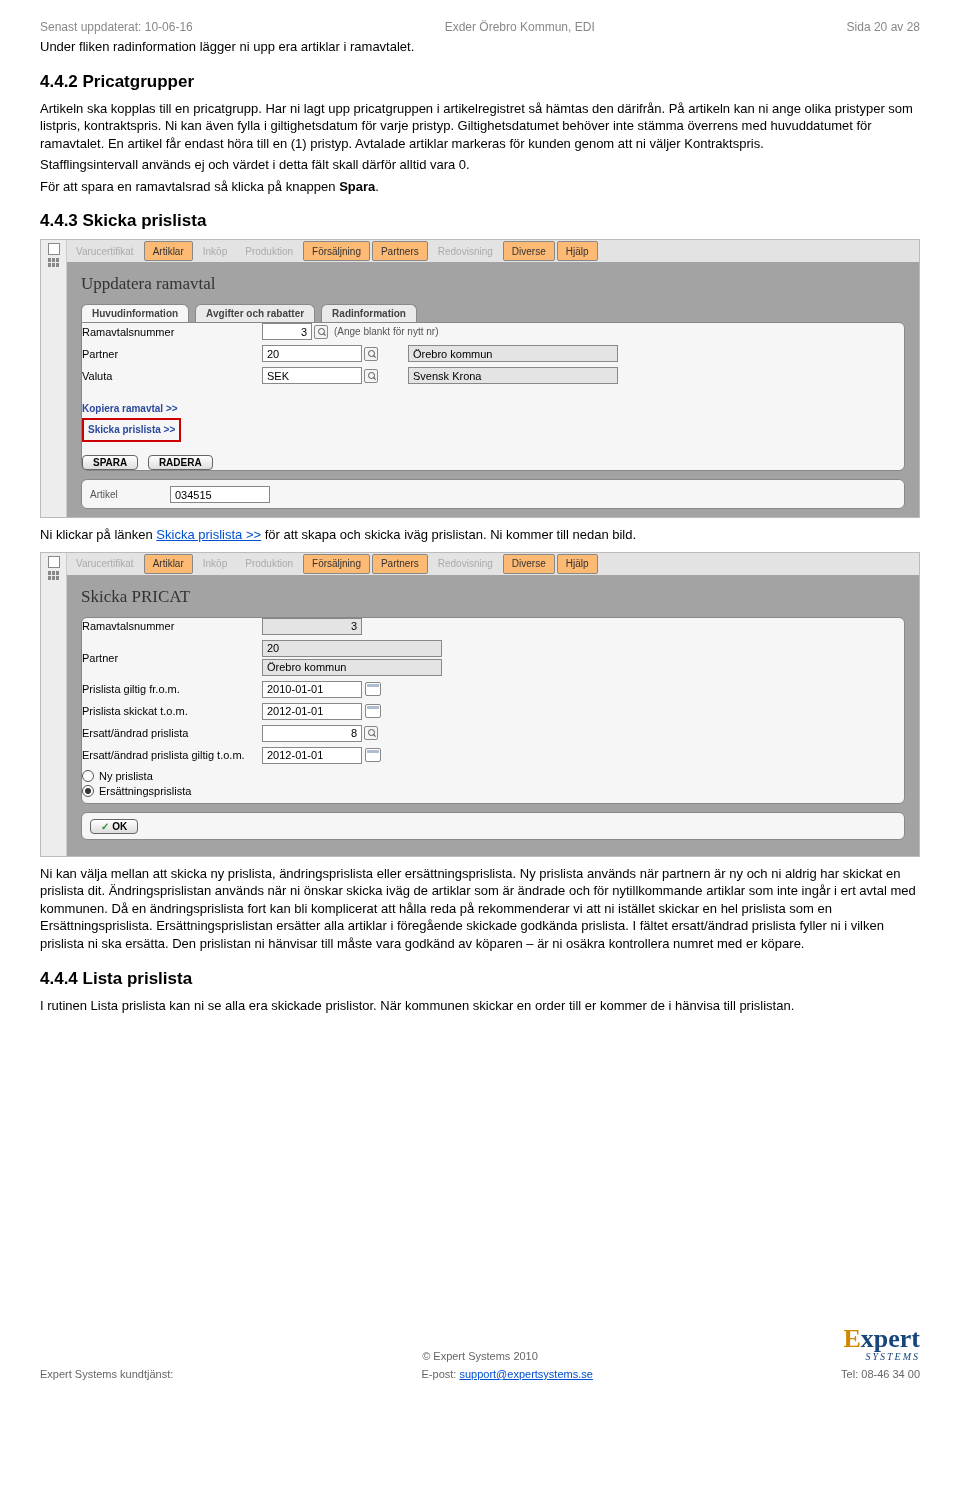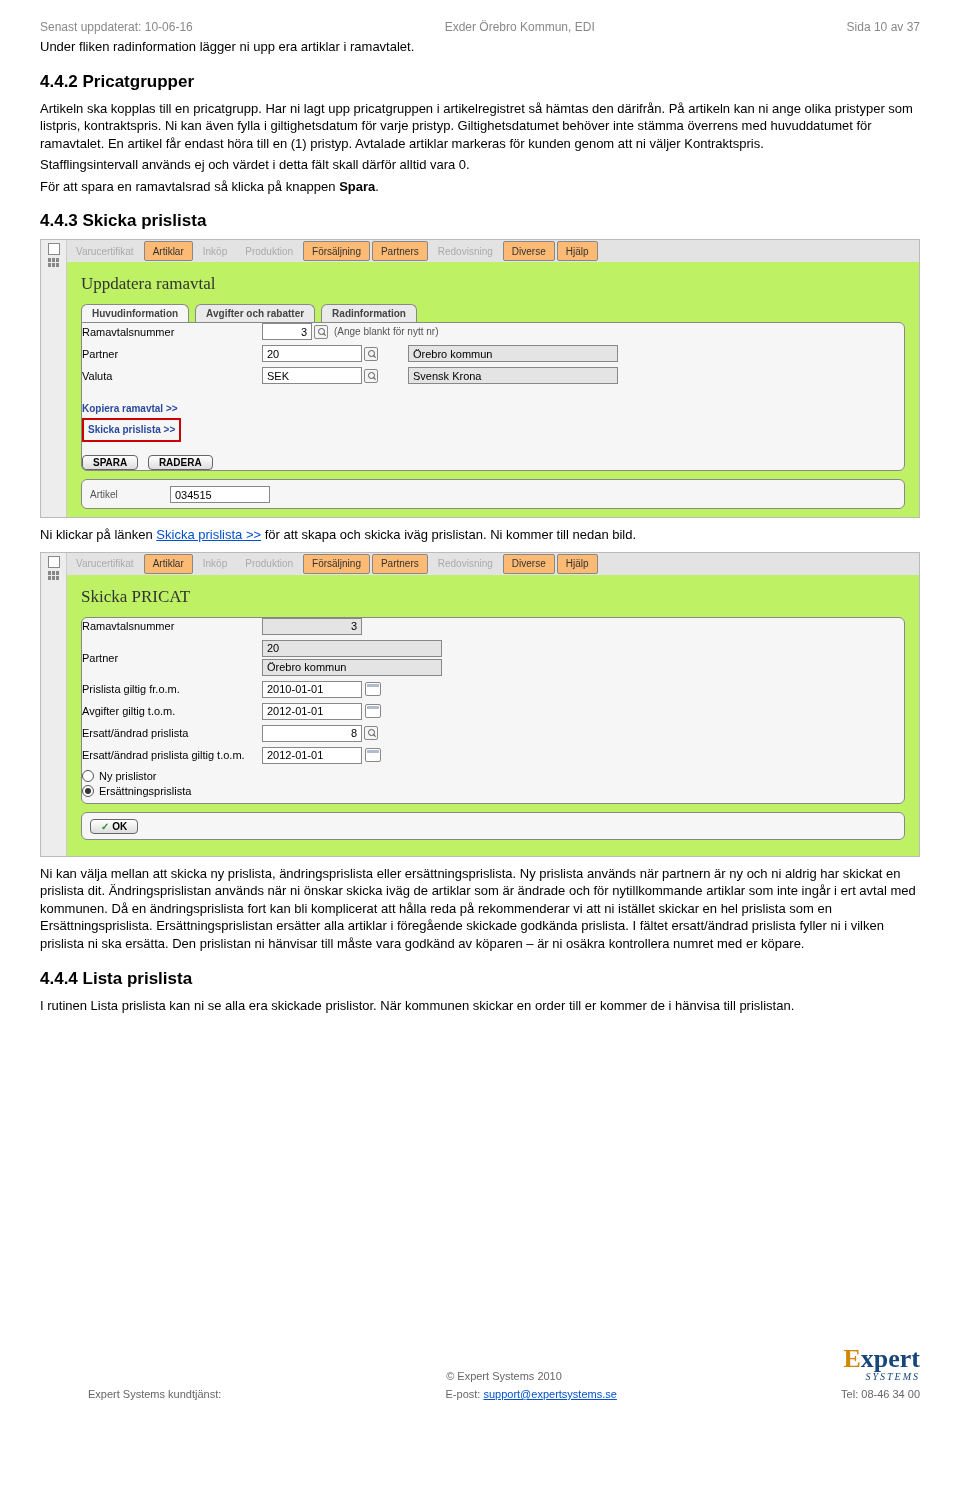"Sida 10 av 37" span.header-right { text: 10 av 37 -> 20 av 28 }
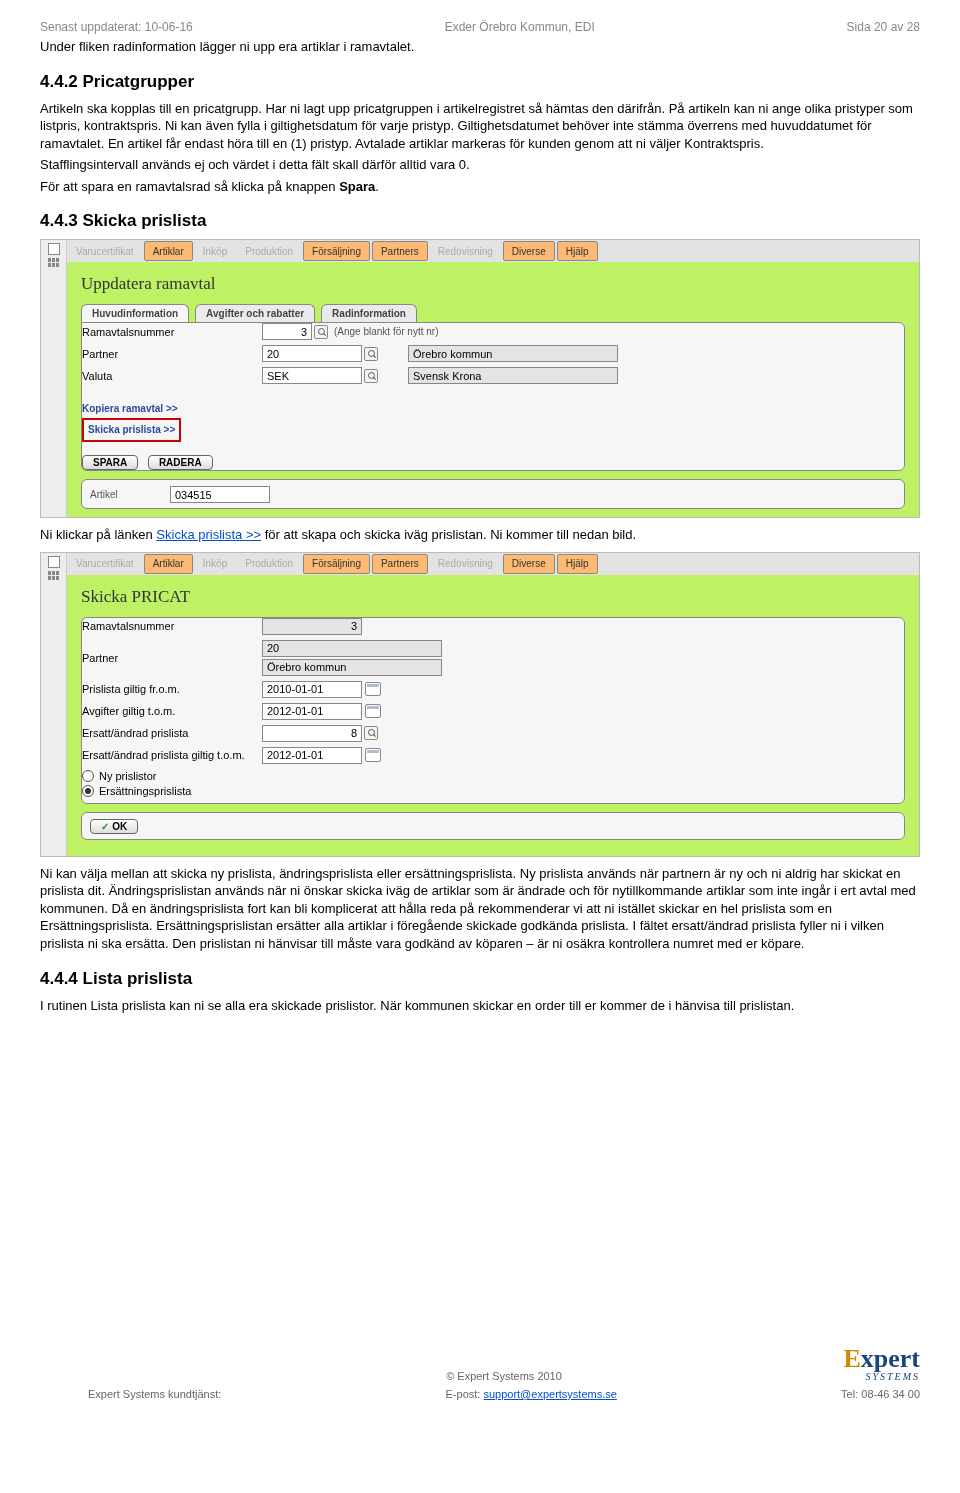"Uppdatera ramavtal" .content { background: #bef264 -> #a3a3a3 }
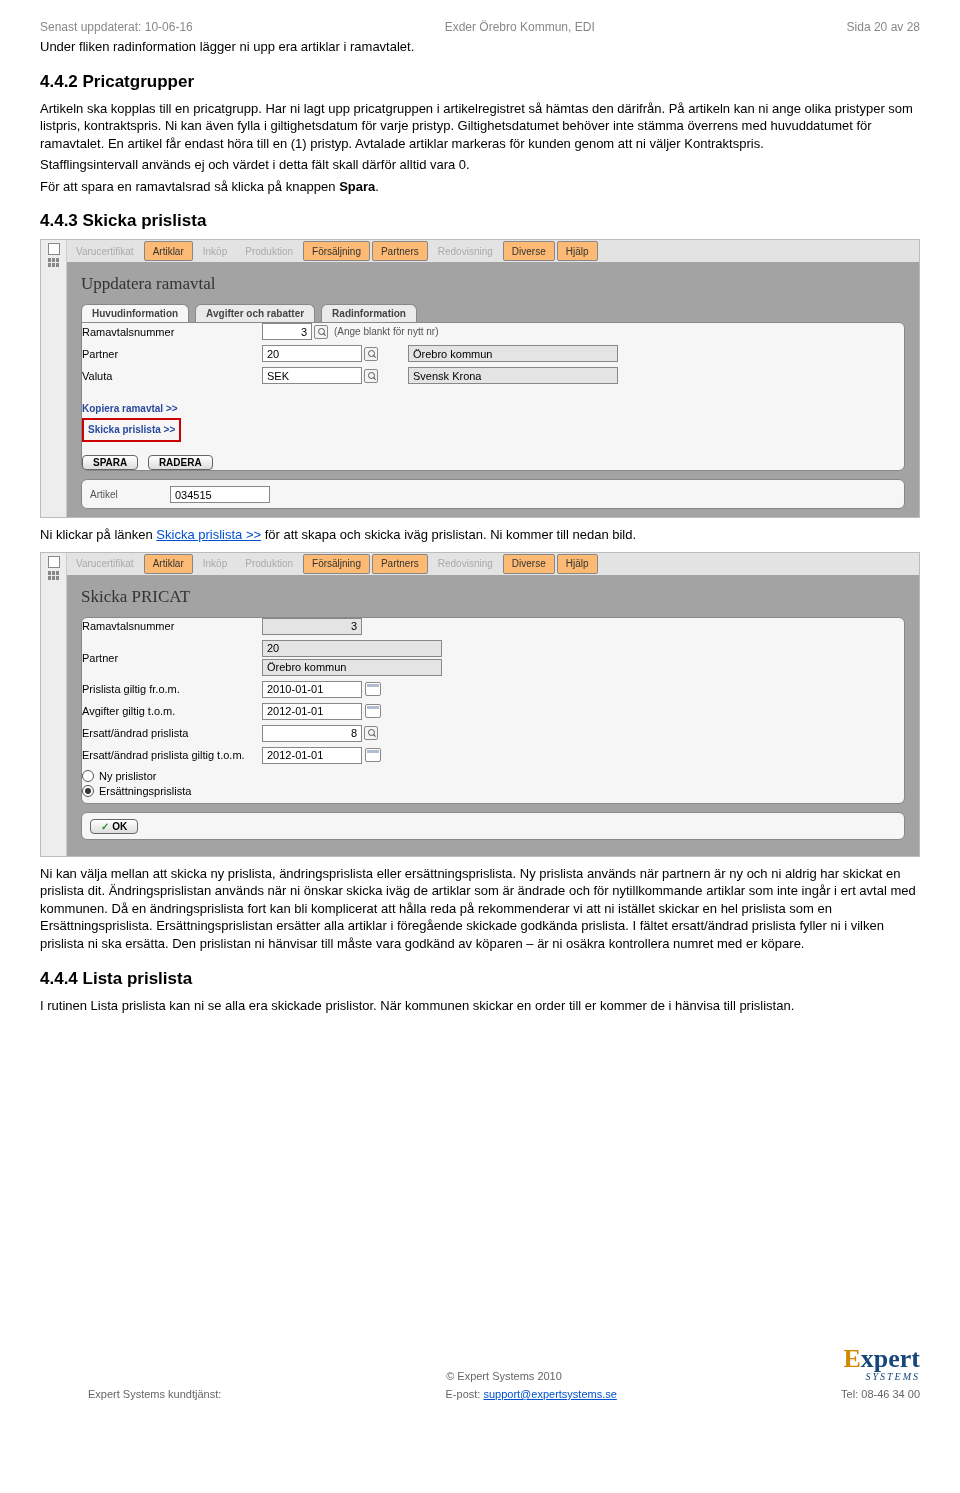"Avgifter giltig t.o.m." span.form-label { text: Avgifter giltig -> Prislista skickat }
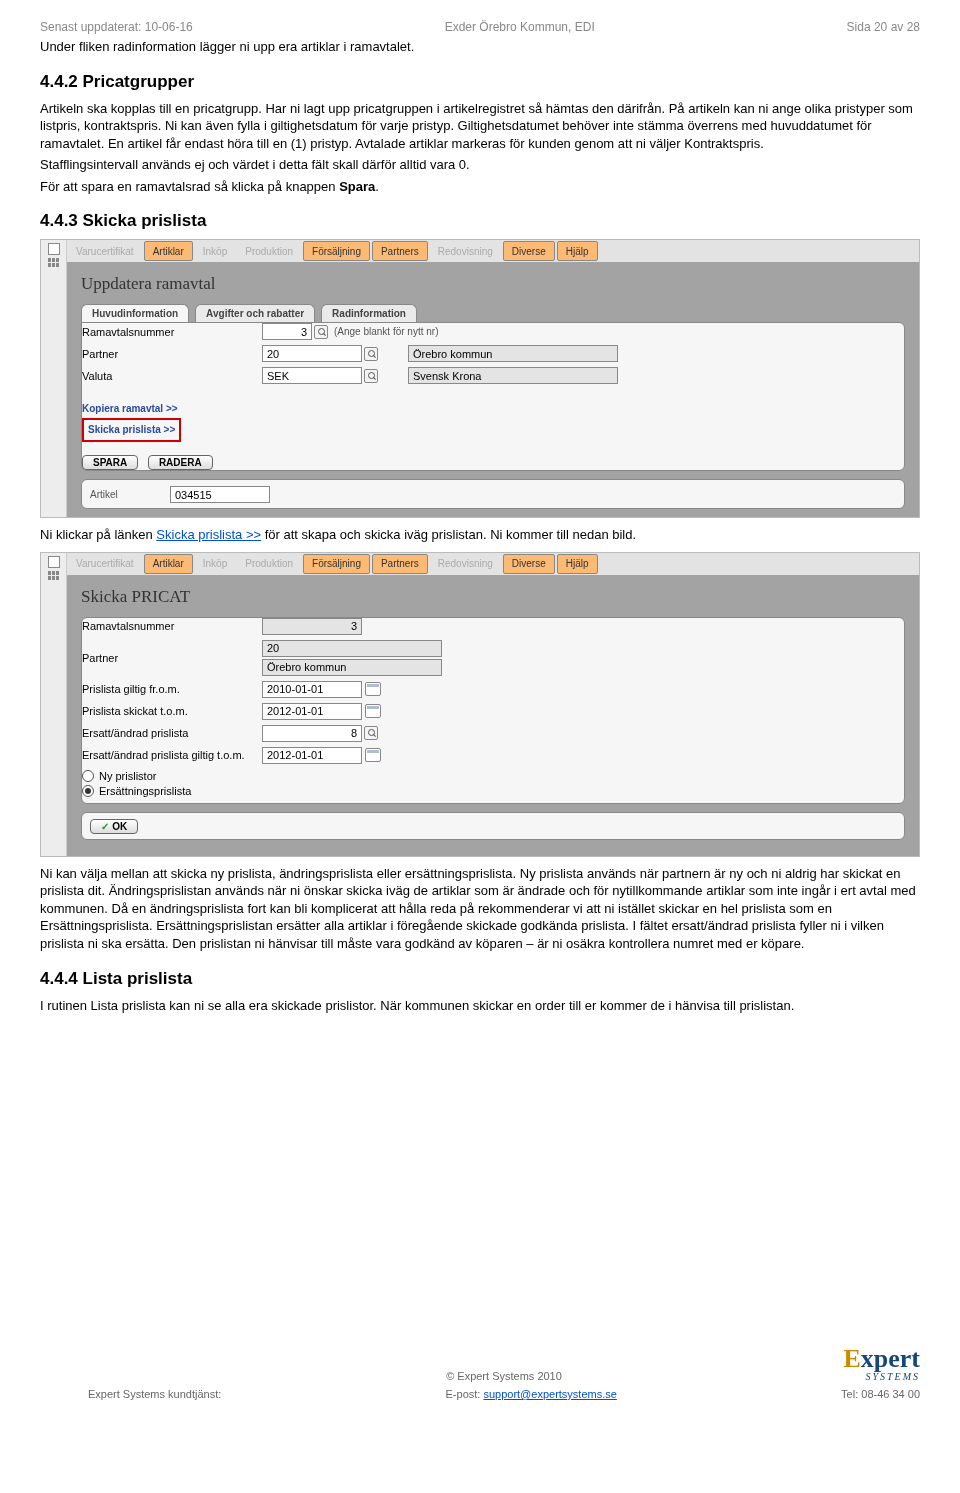"Ny prislistor" span { text: prislistor -> prislista }
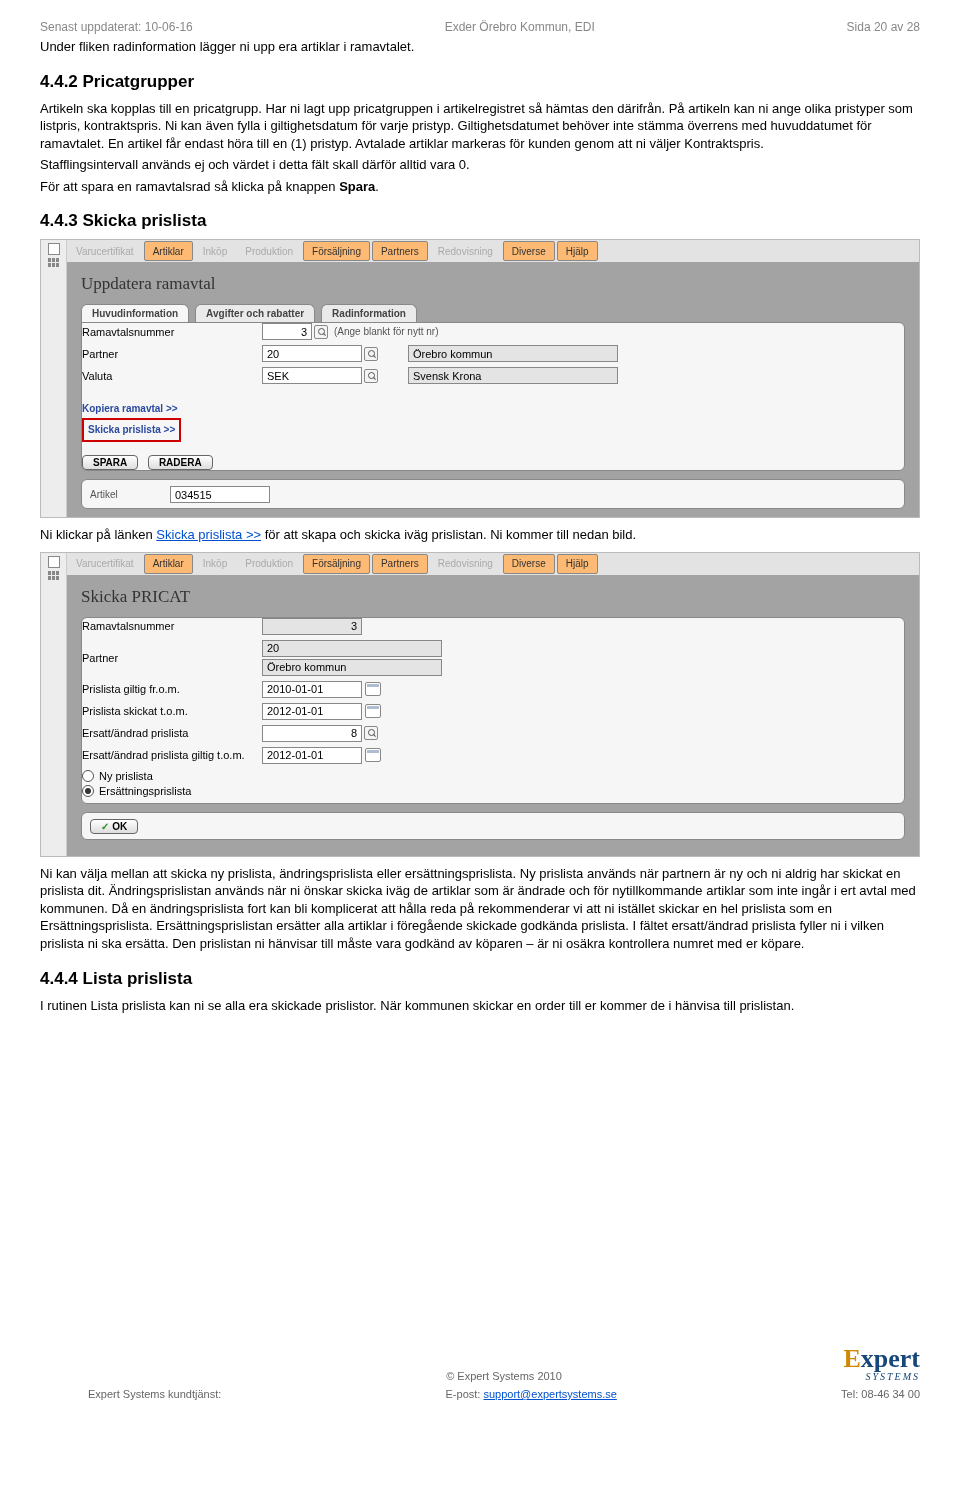"Expert" .footer { bottom: 0 -> 20px; margin-left: 48px -> none }
